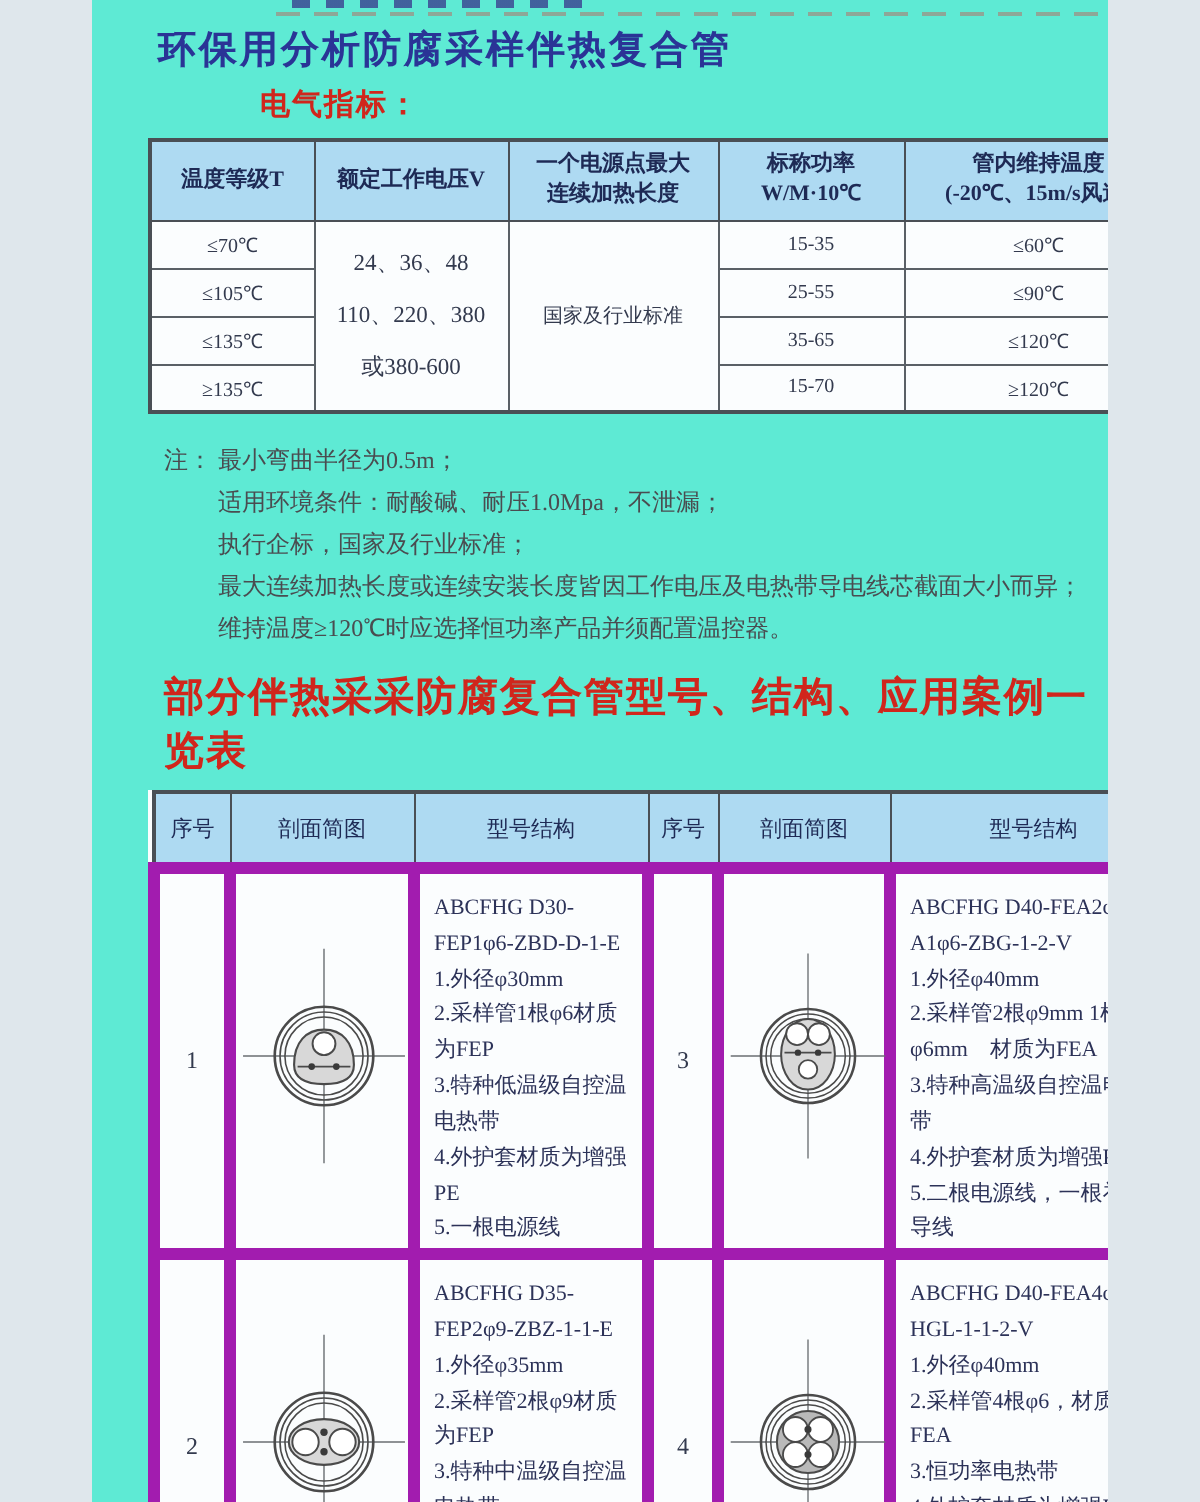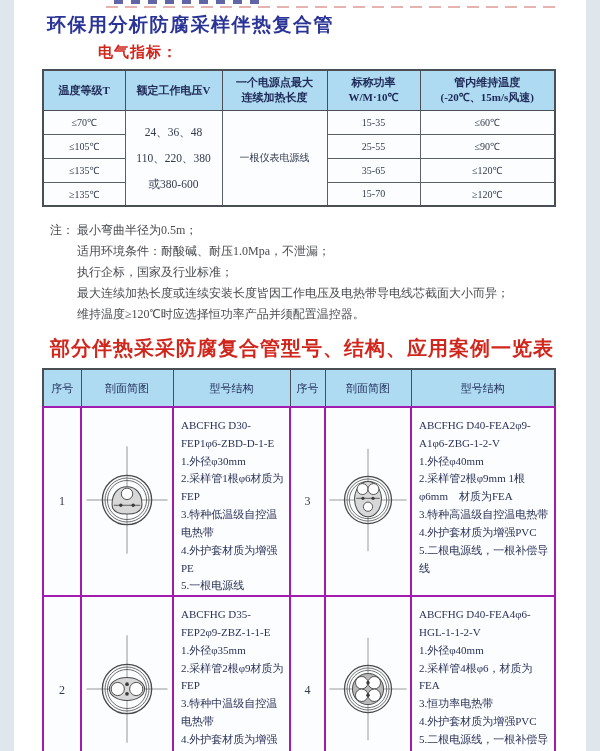"环保用分析防腐采样伴热复合管" .page { background: #ffffff -> #5eead4; width: 572px -> 508px }
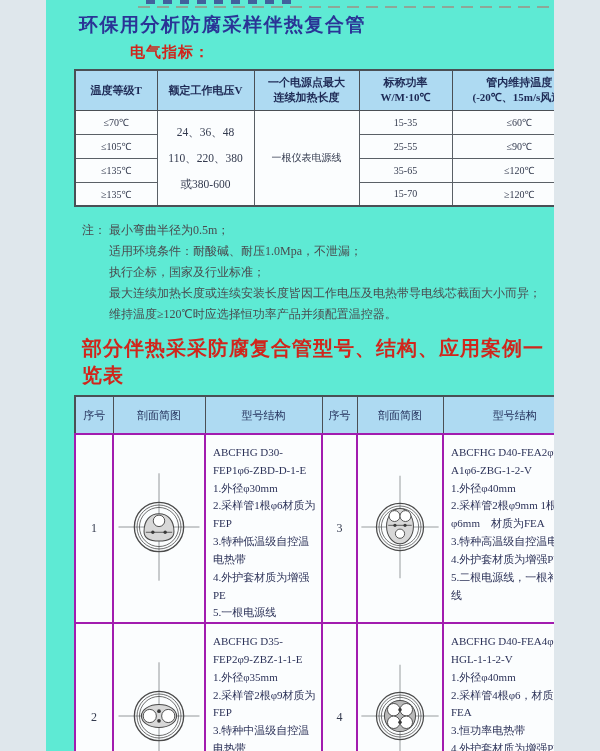"一根仪表电源线" td { text: 一根仪表电源线 -> 国家及行业标准 }
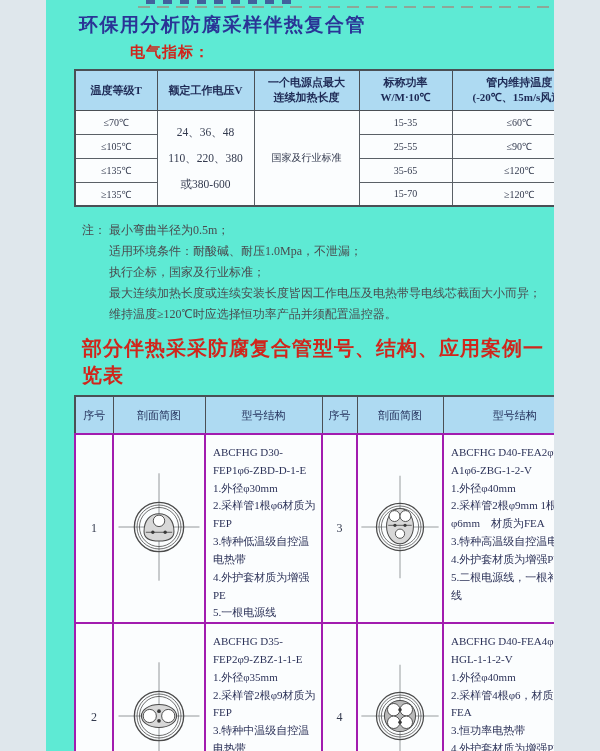"ABCFHG D30-FEP1φ6-ZBD-D-1-E" .t2 td { border: 2px solid #a21caf -> 6px solid #a21caf }
